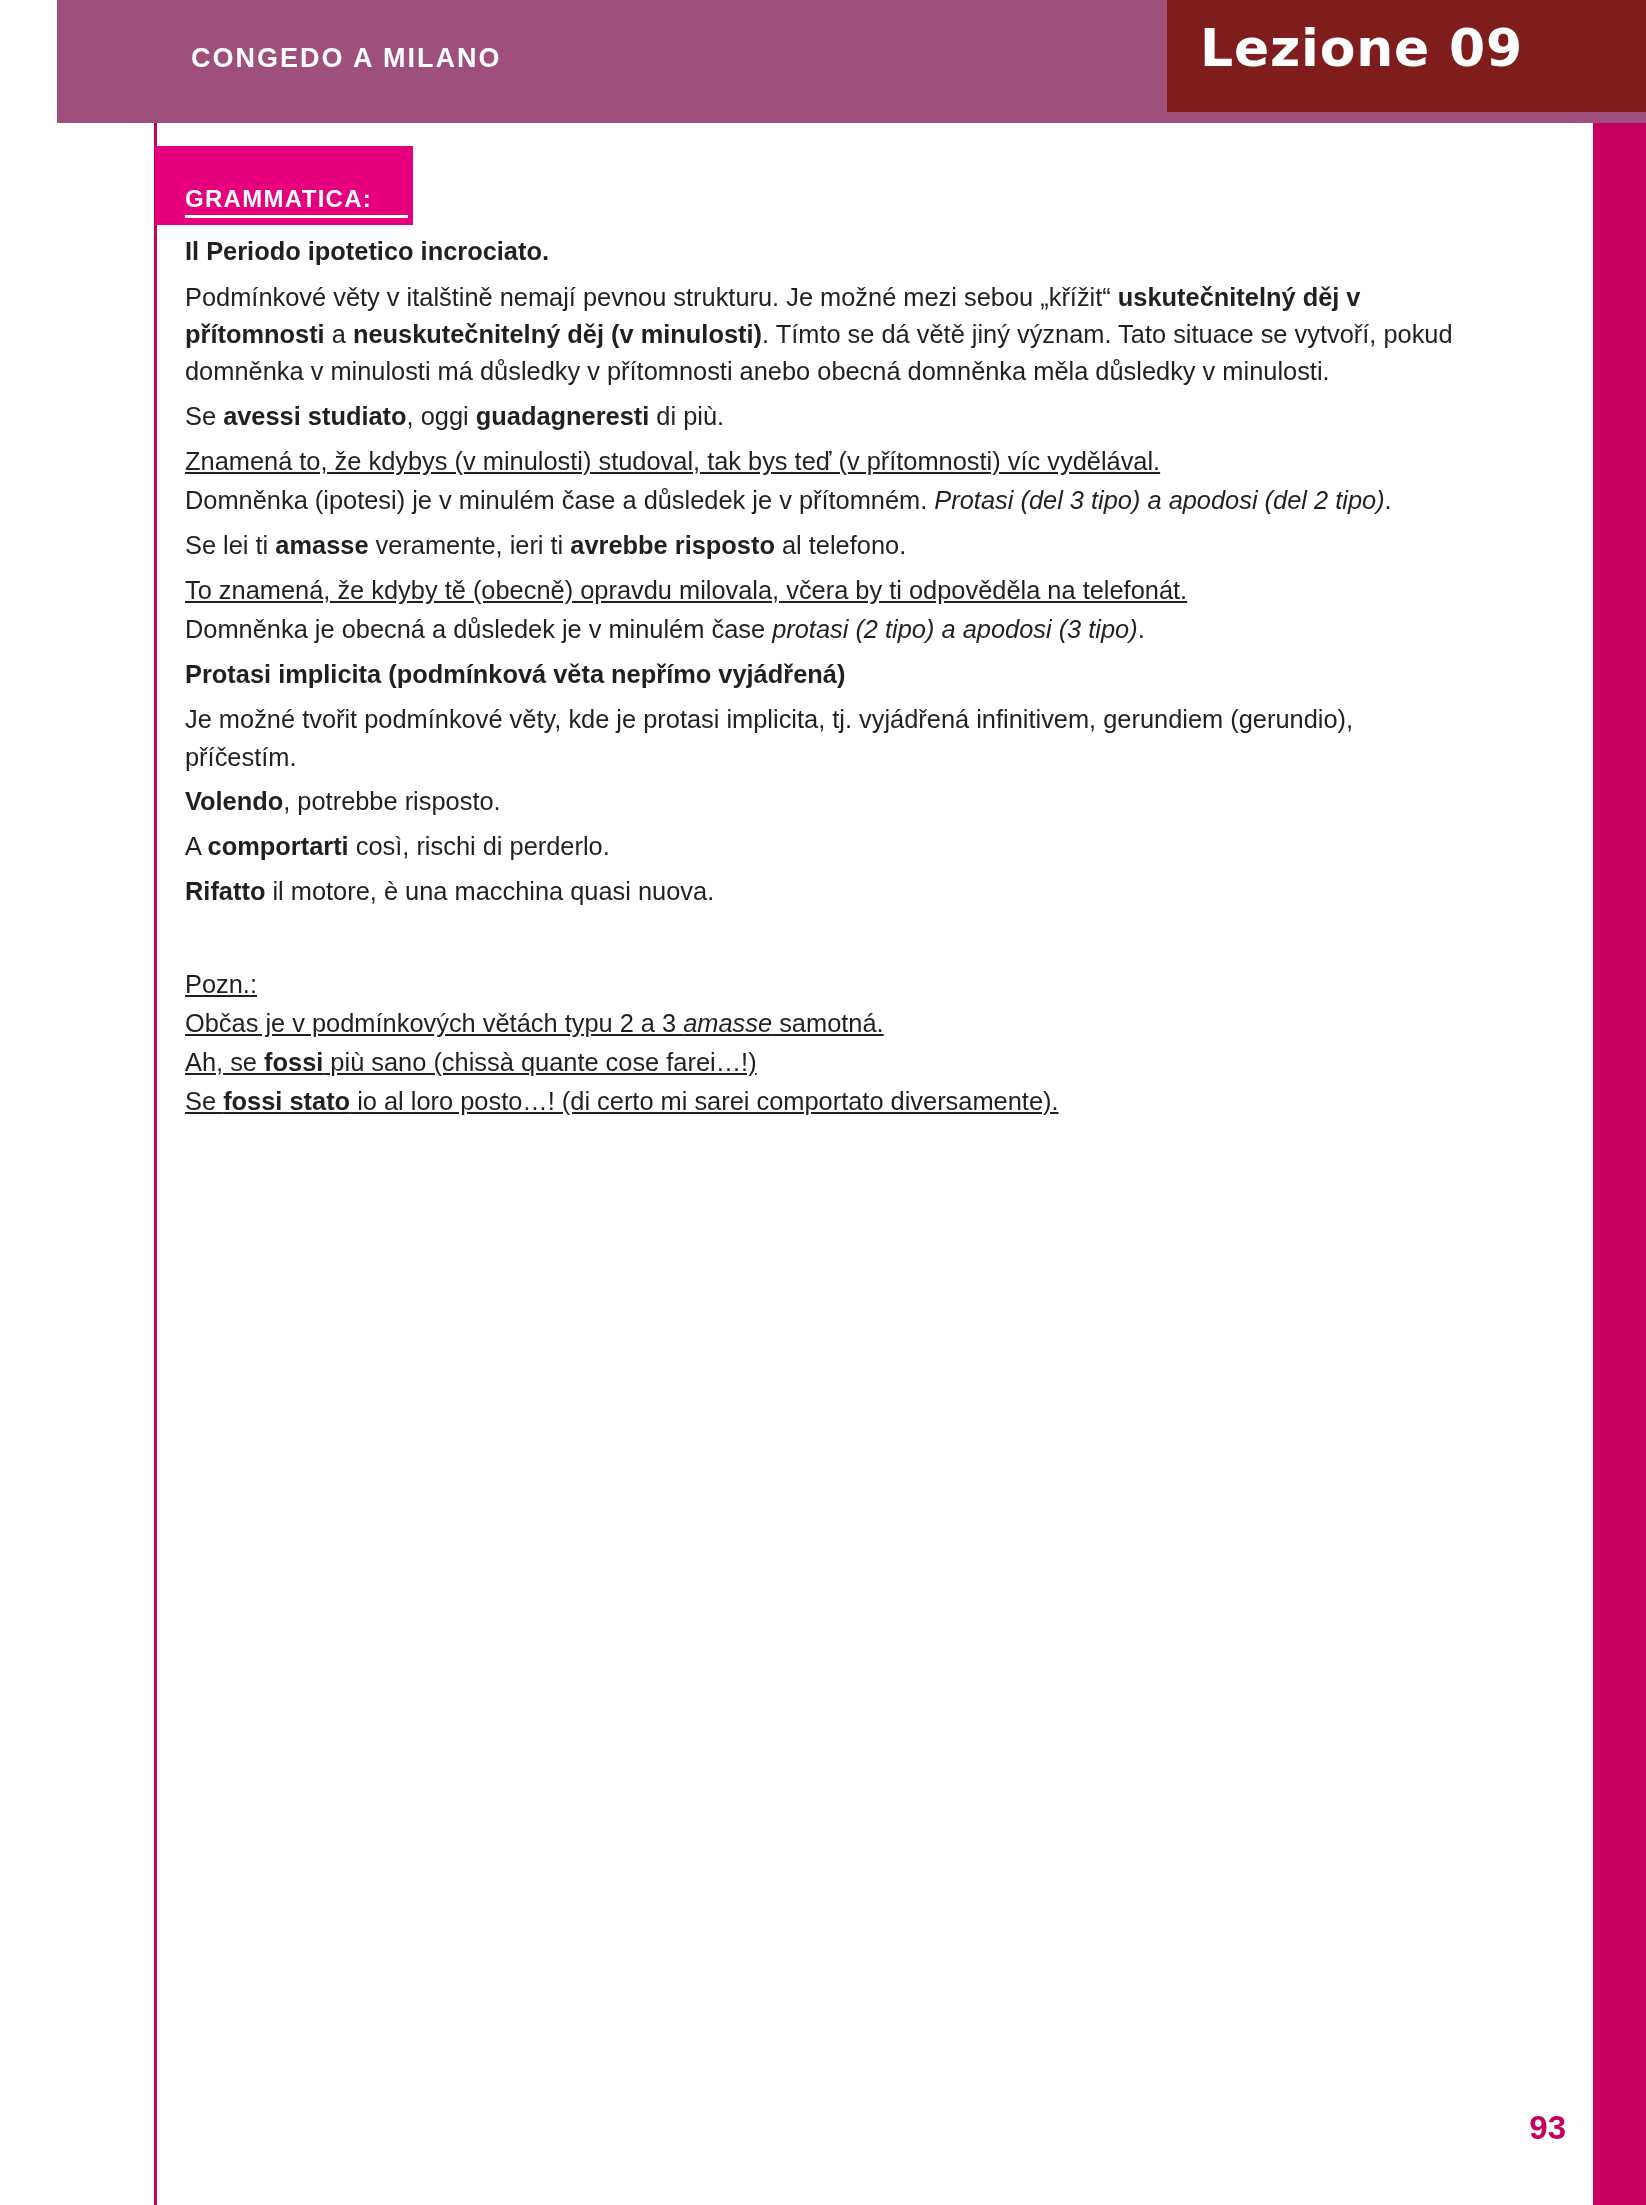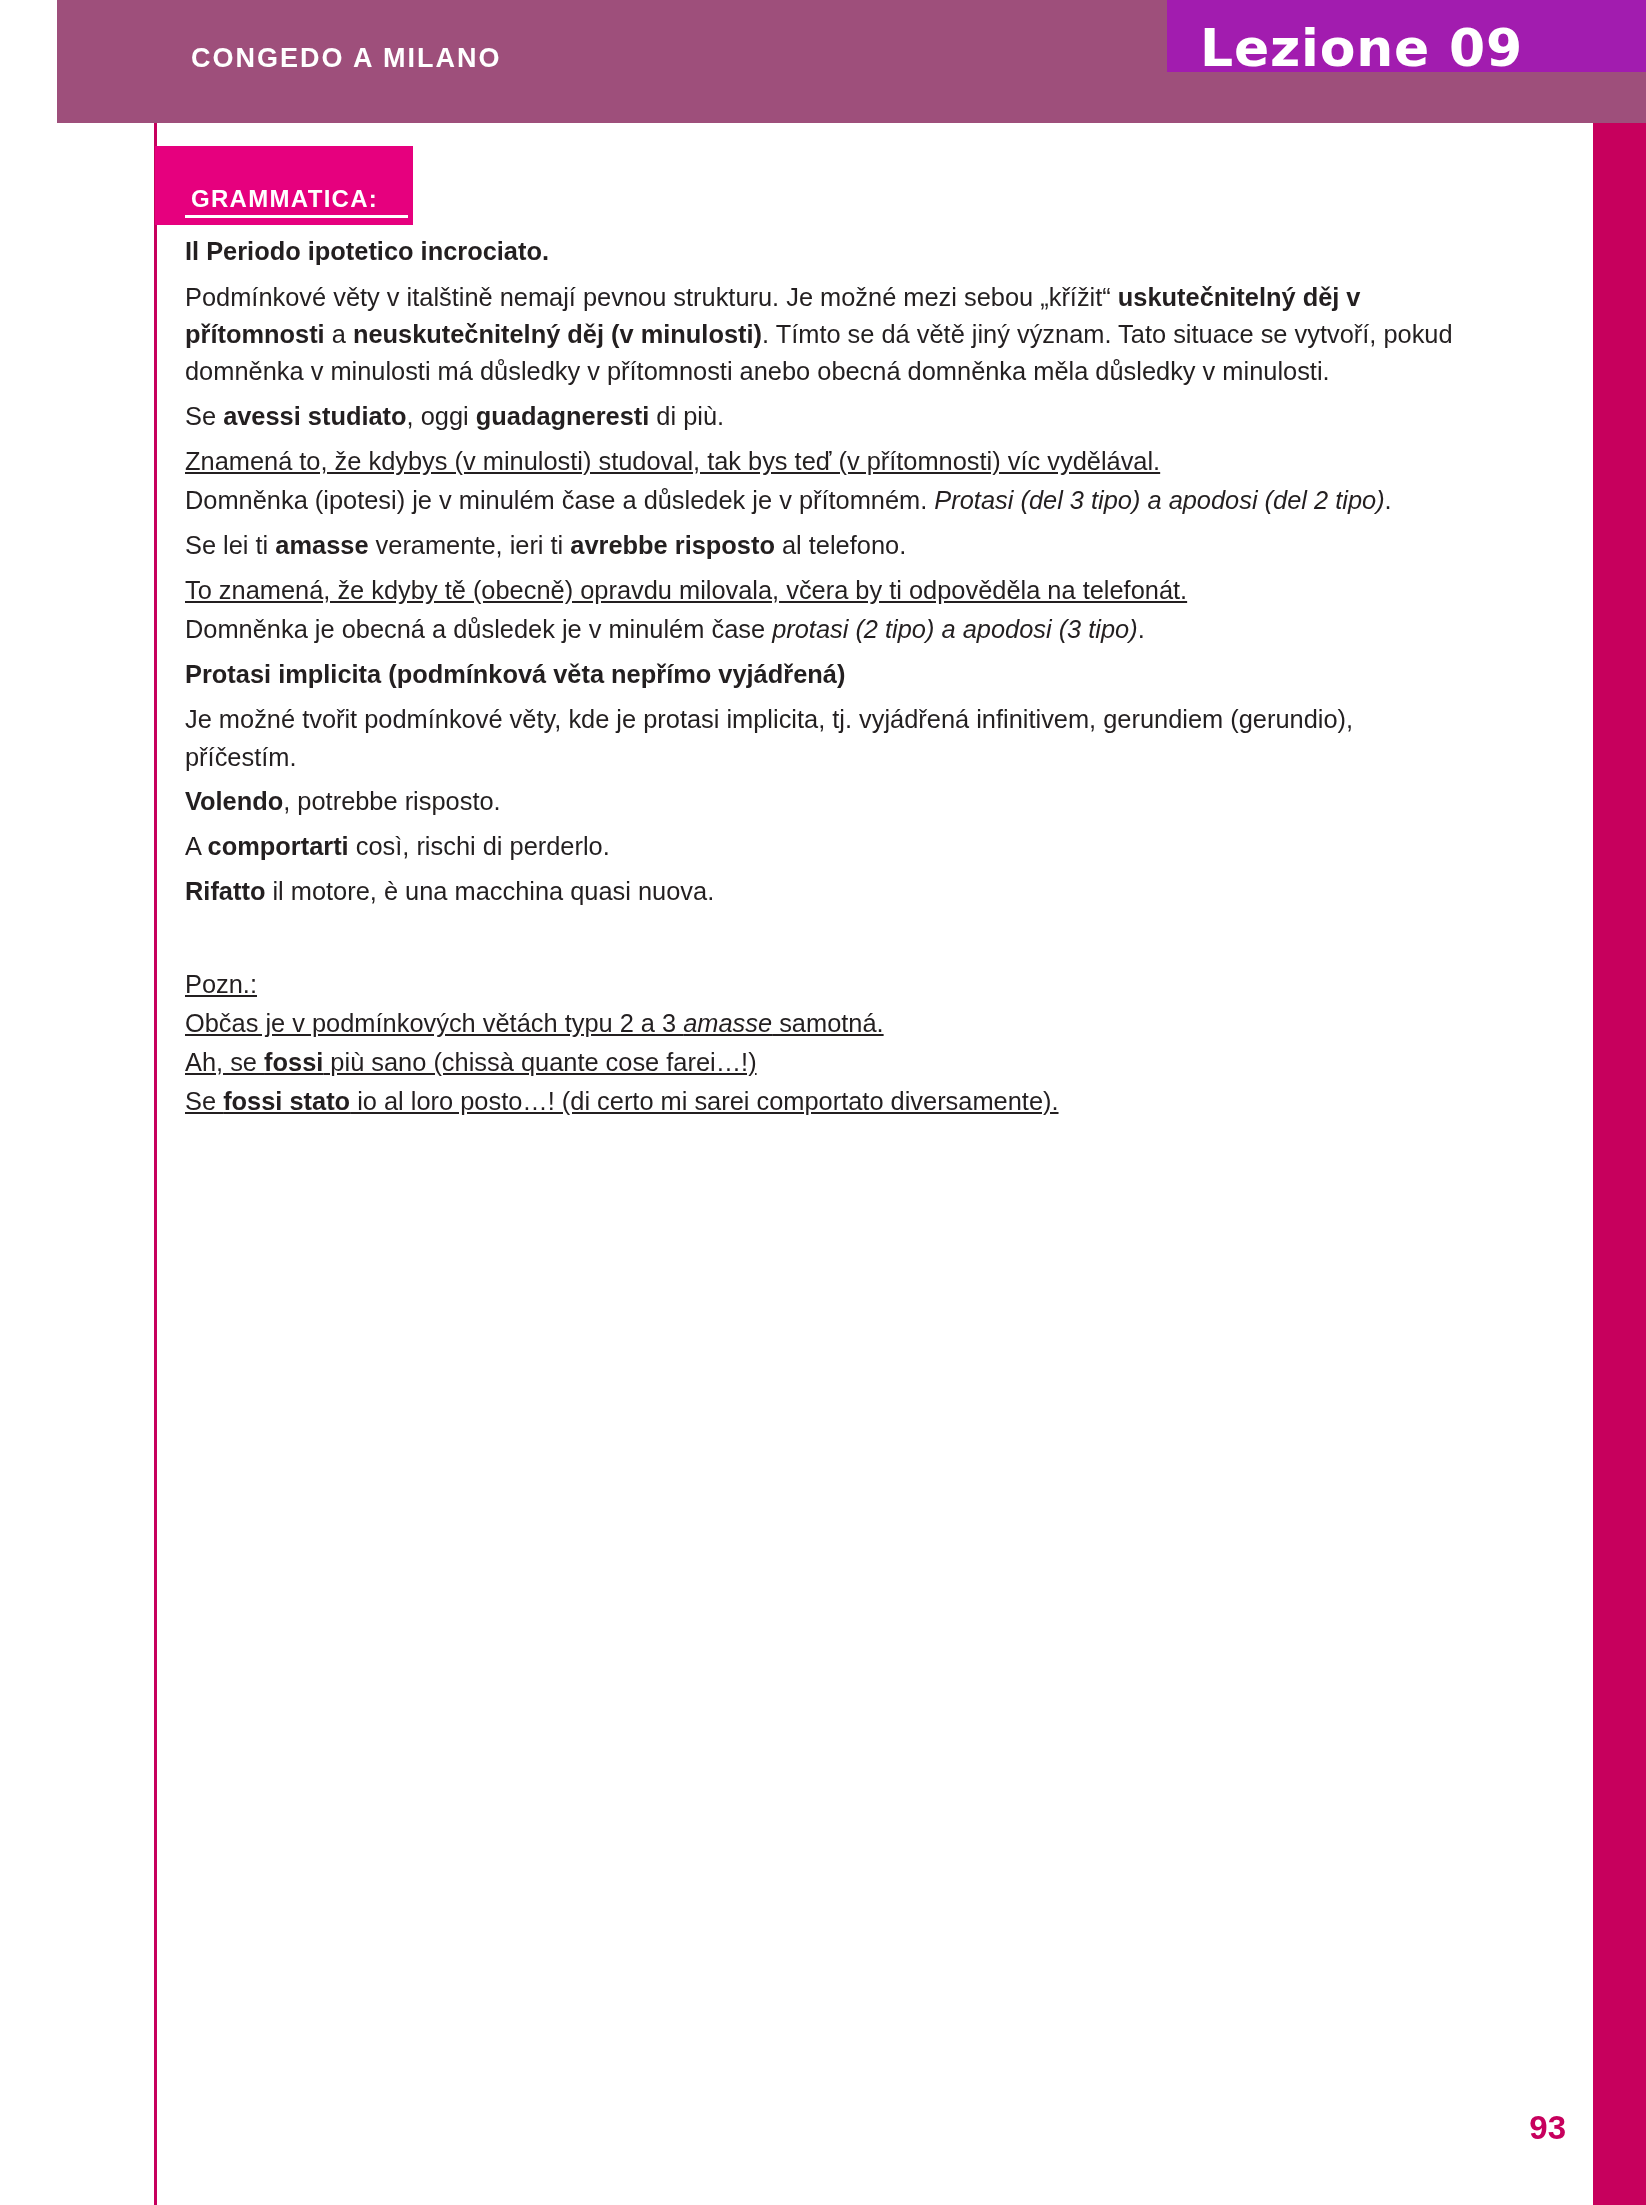"Lezione 09" .lesson-tab { background: #a21caf -> #7f1d1d; height: 72px -> 112px }
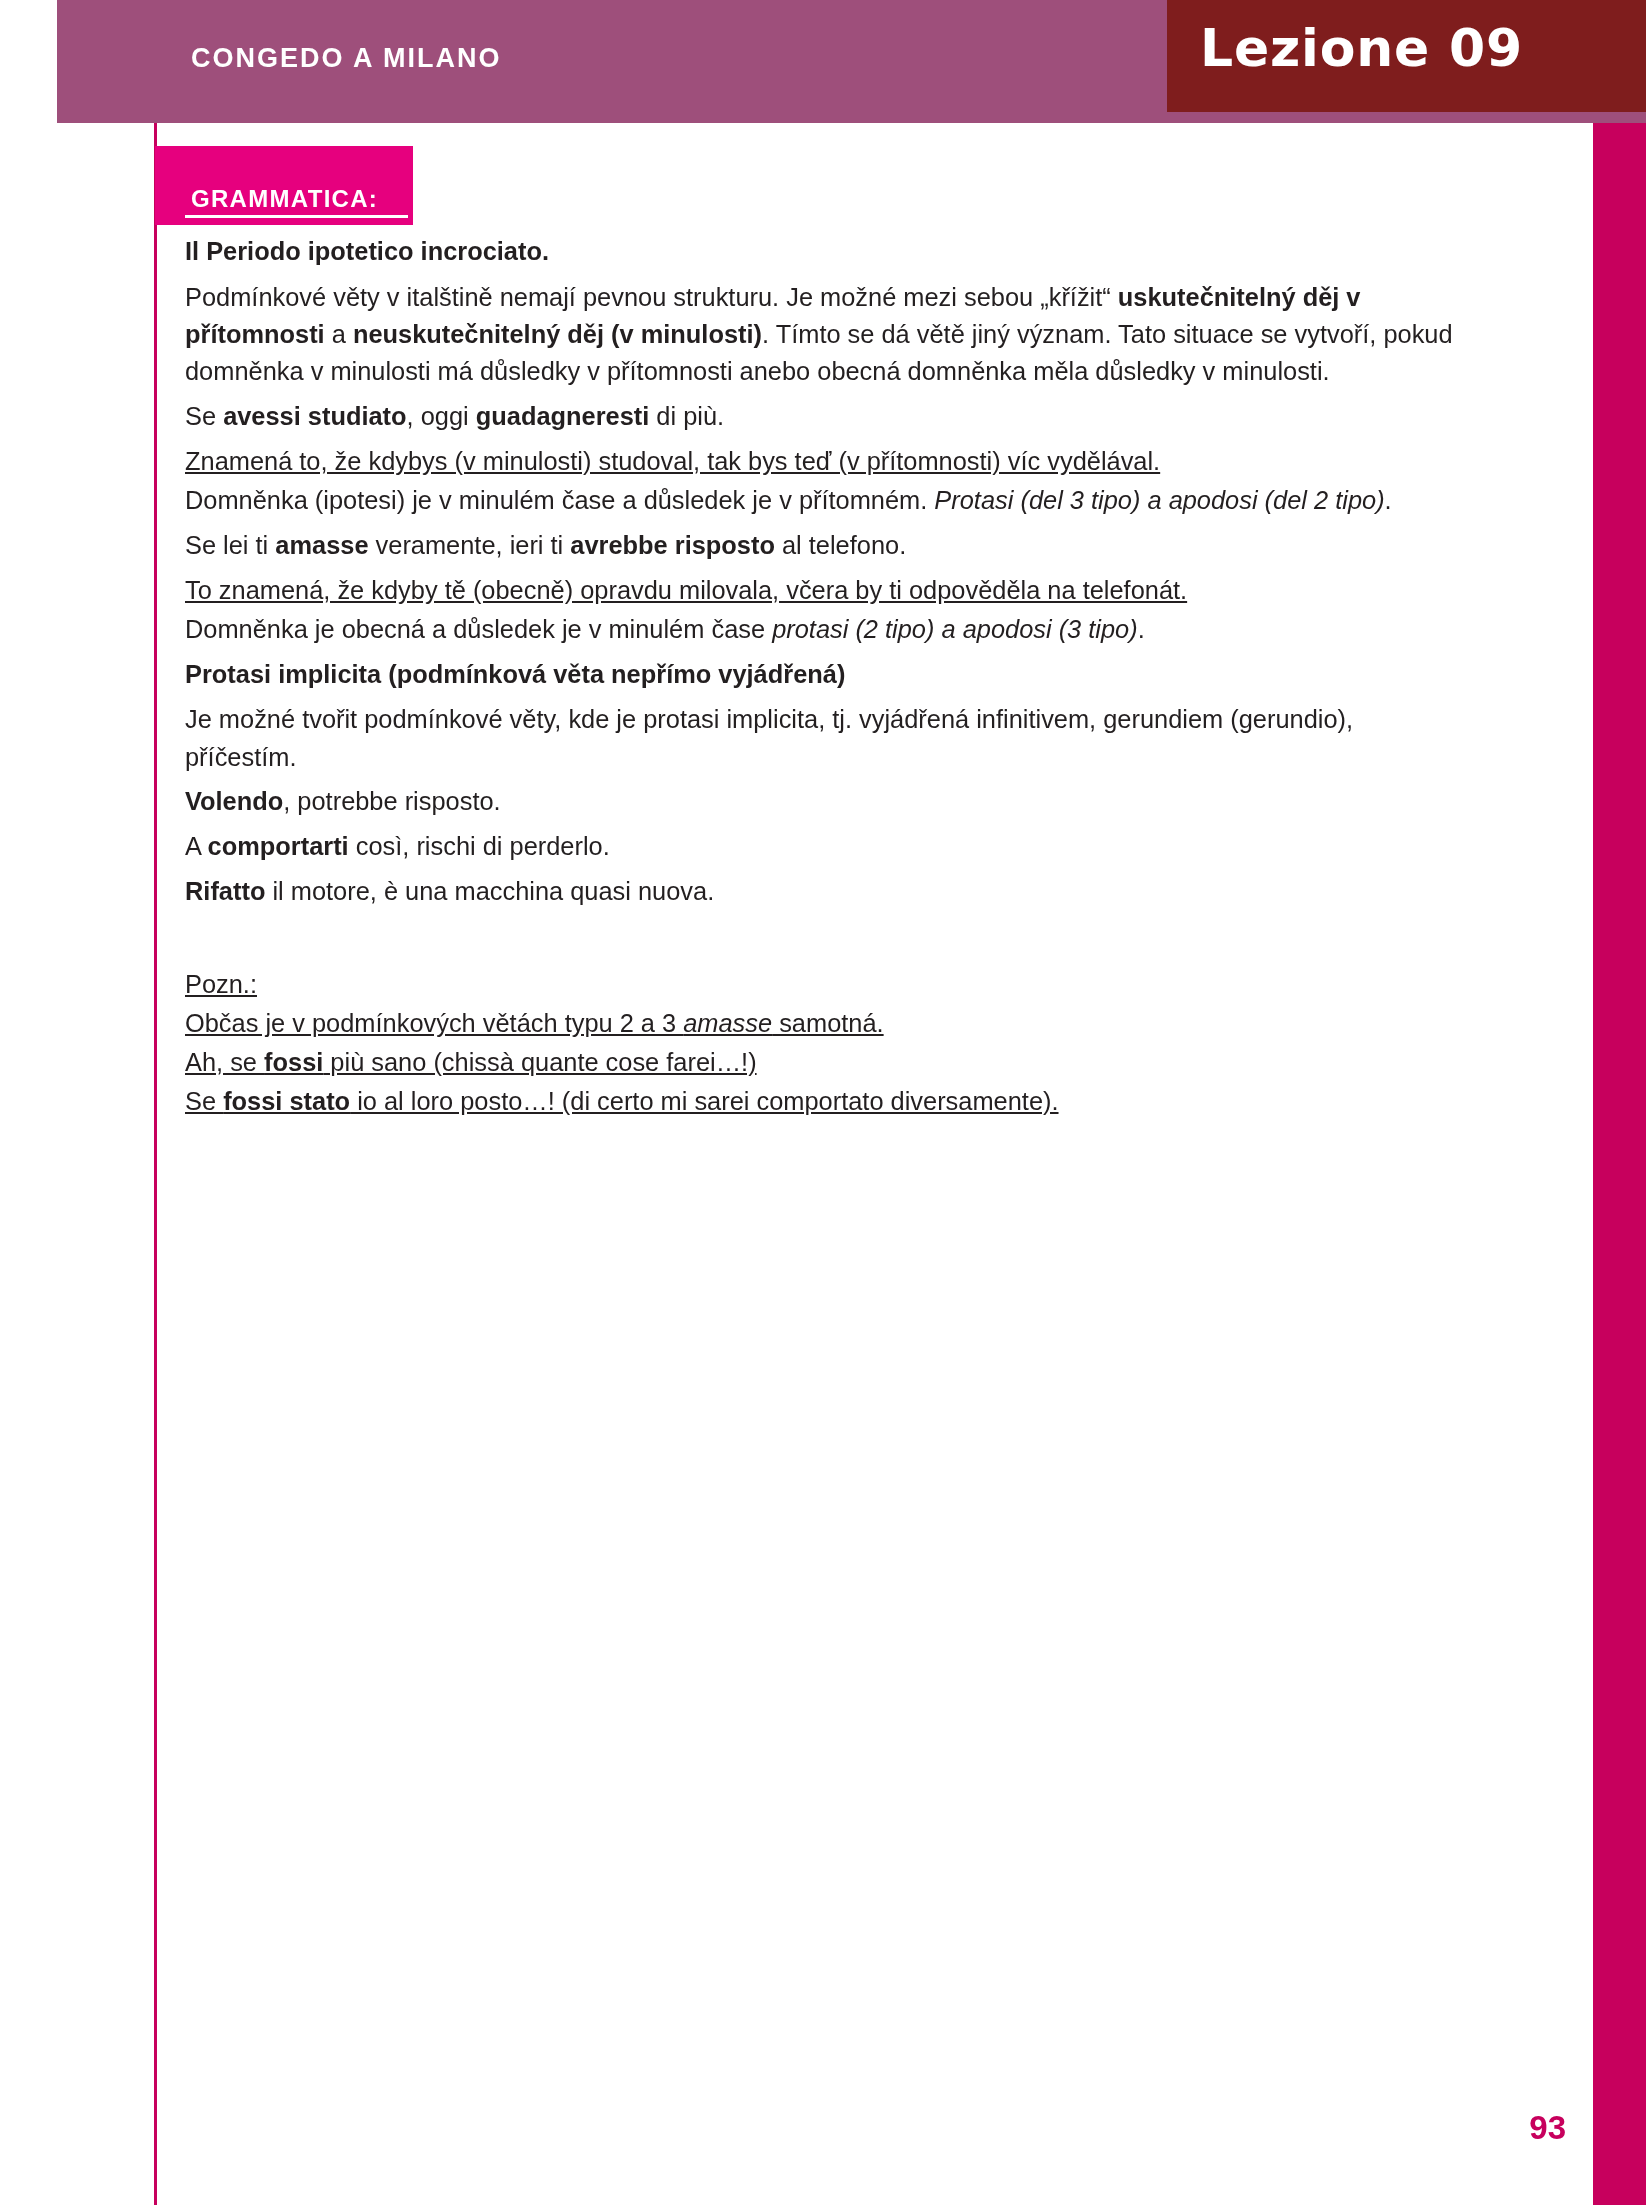"GRAMMATICA:" .grammatica-label { left: 191px -> 185px }
